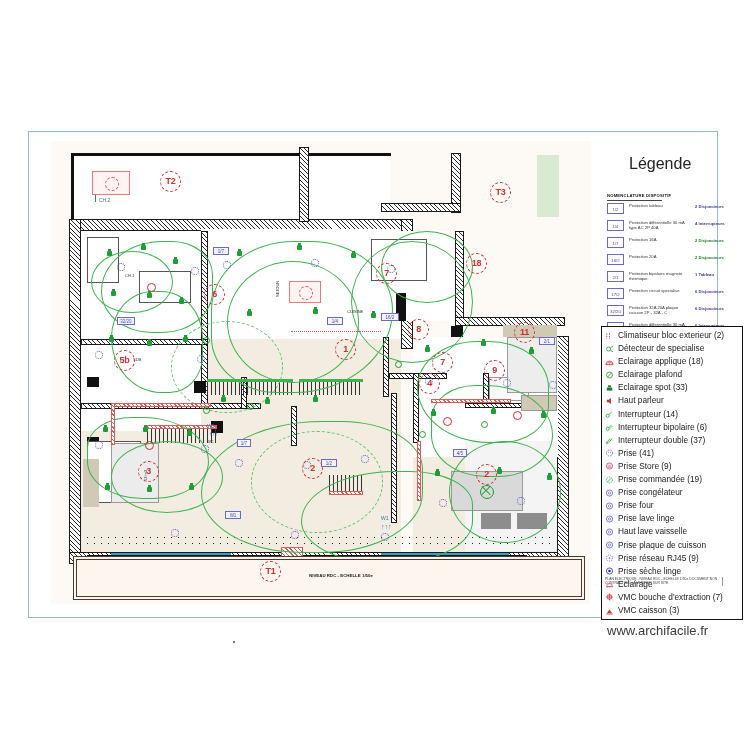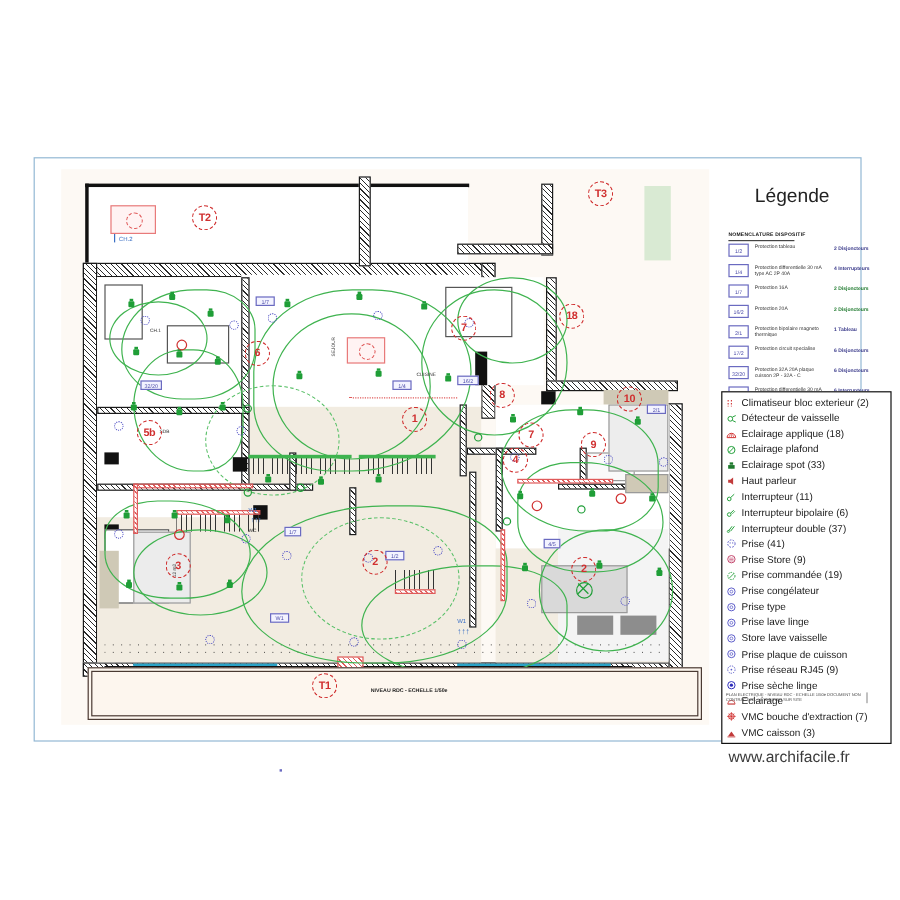"T3" div.room-num { top: 10px -> 41px }
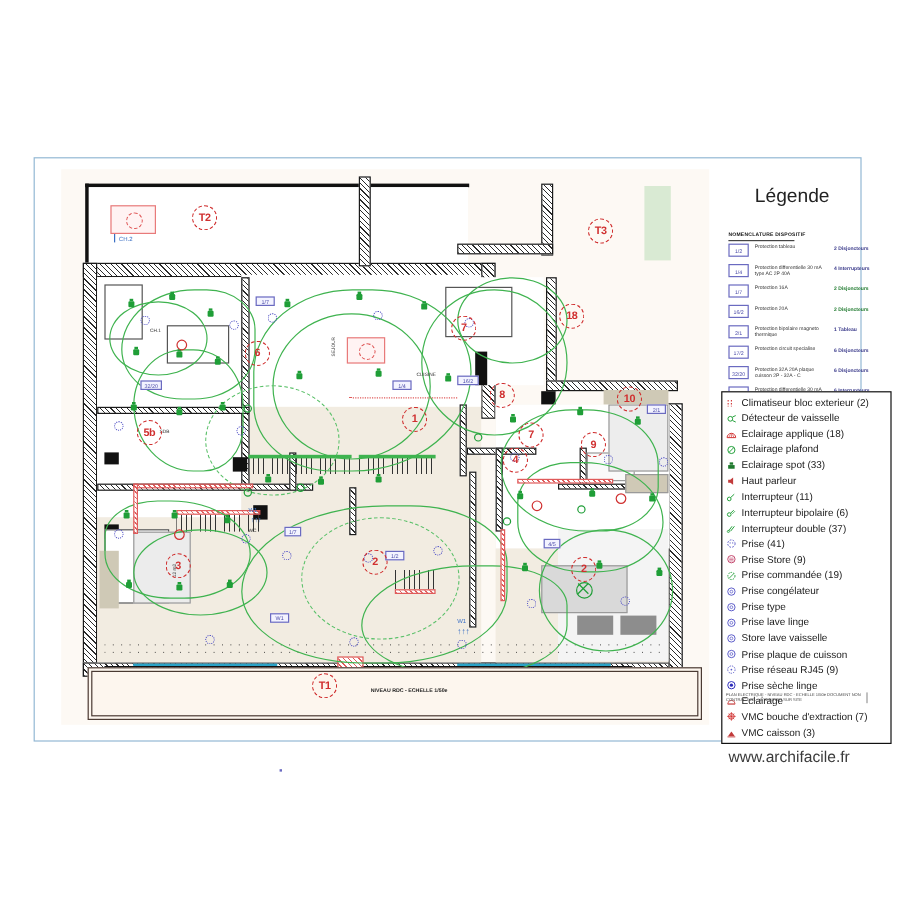"10" div.room-num { text: 10 -> 11 }
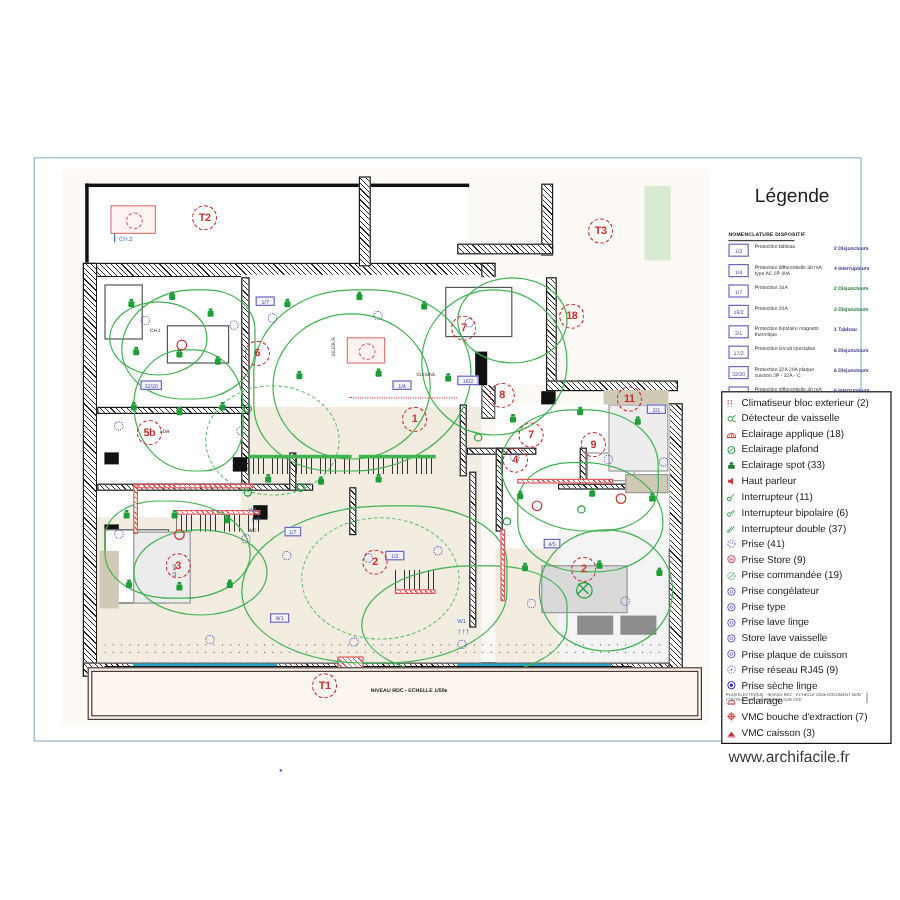"Détecteur de vaisselle" span { text: vaisselle -> specialise }
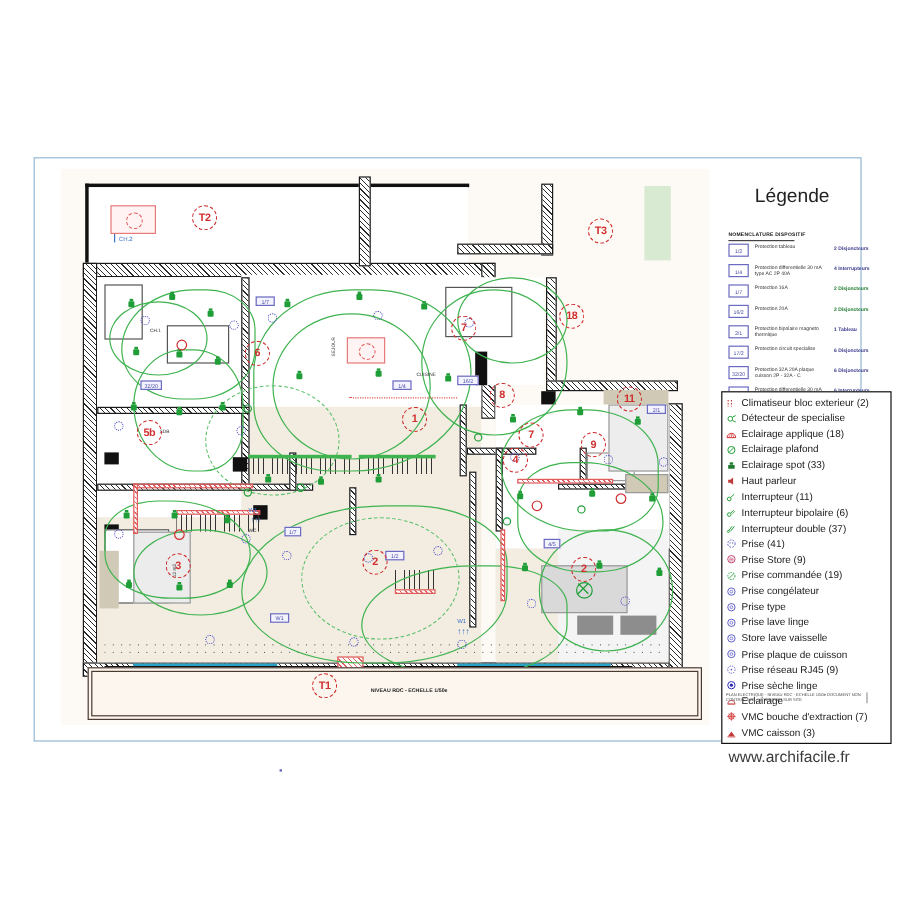"Interrupteur (11)" span { text: 11 -> 14 }
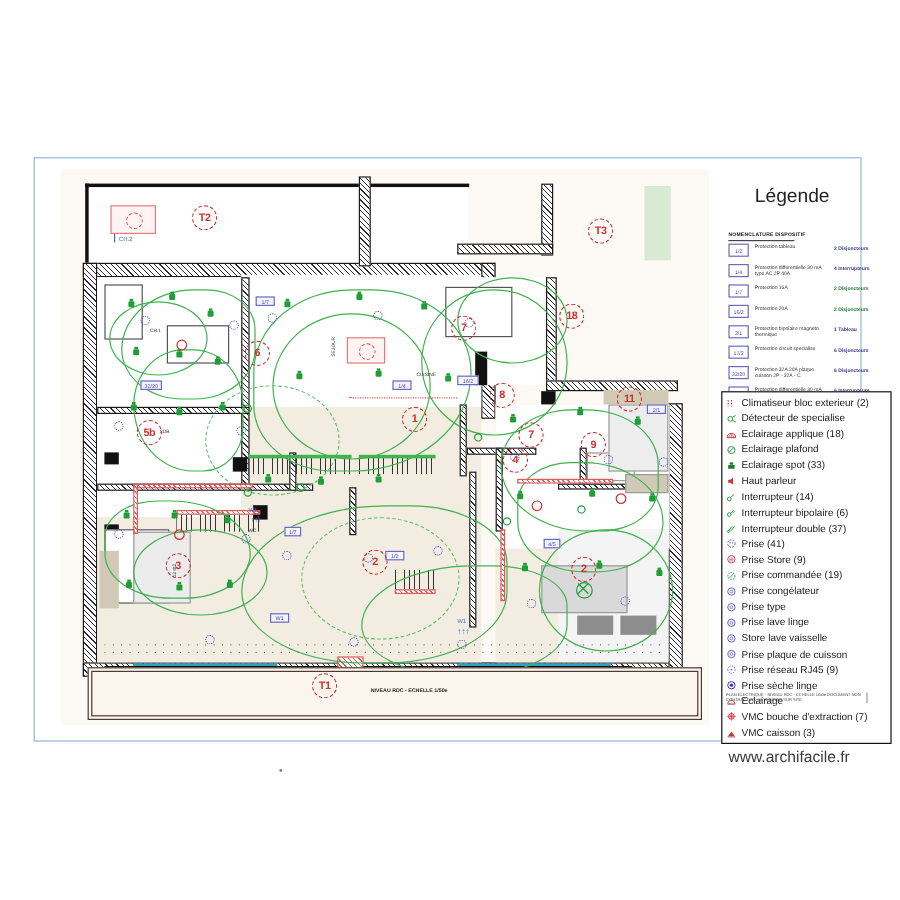"Prise type" span { text: type -> four }
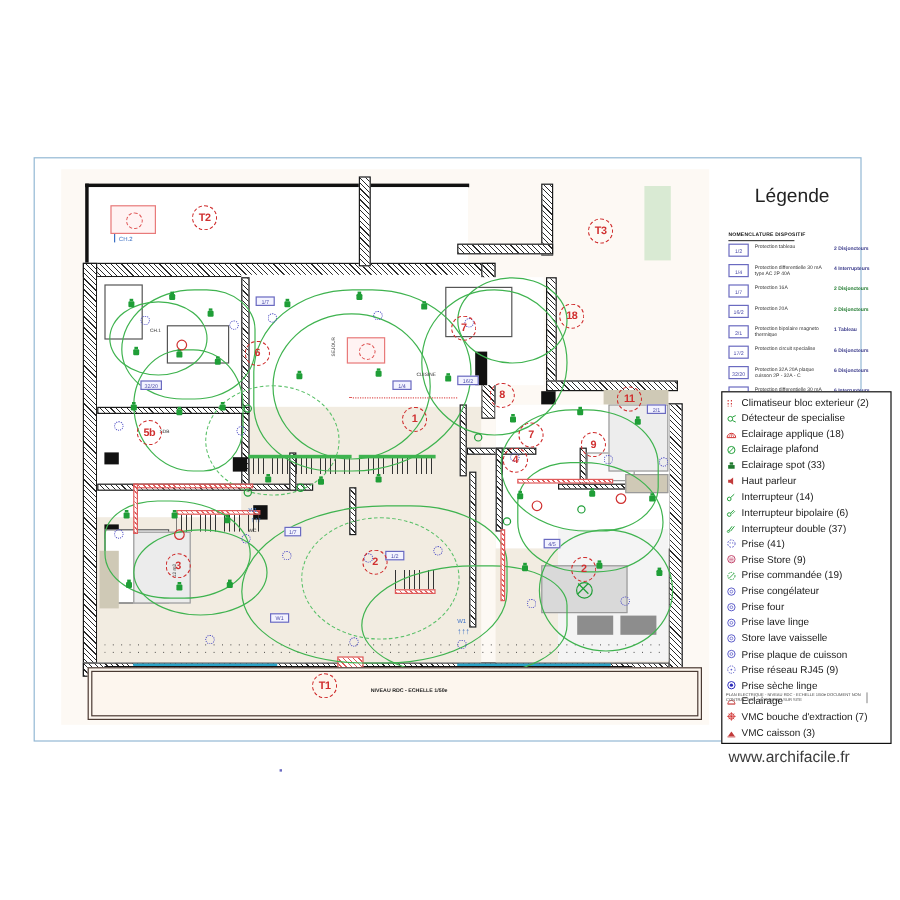"Store lave vaisselle" span { text: Store -> Haut }
